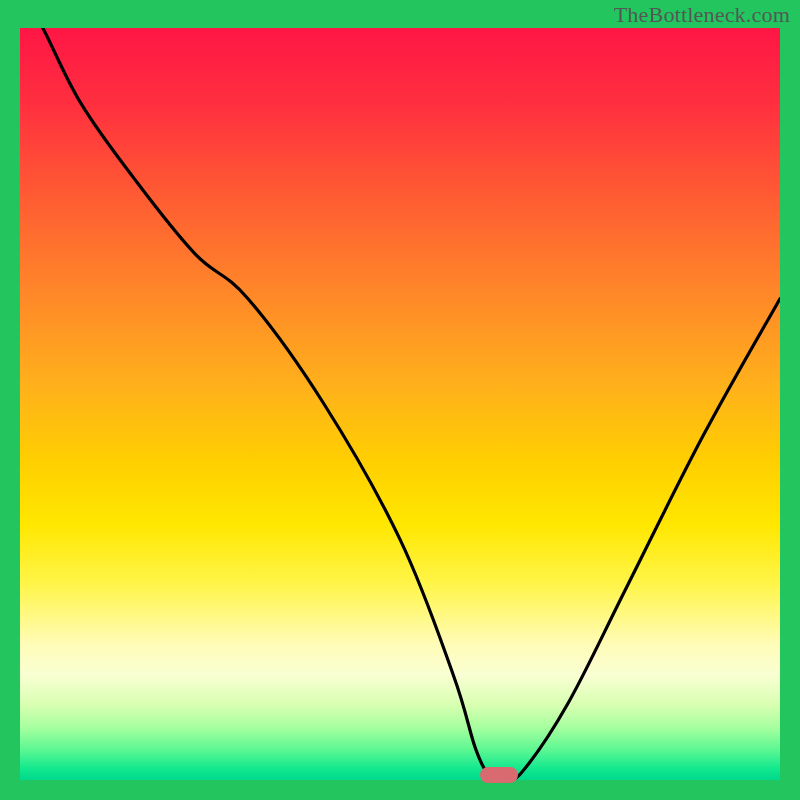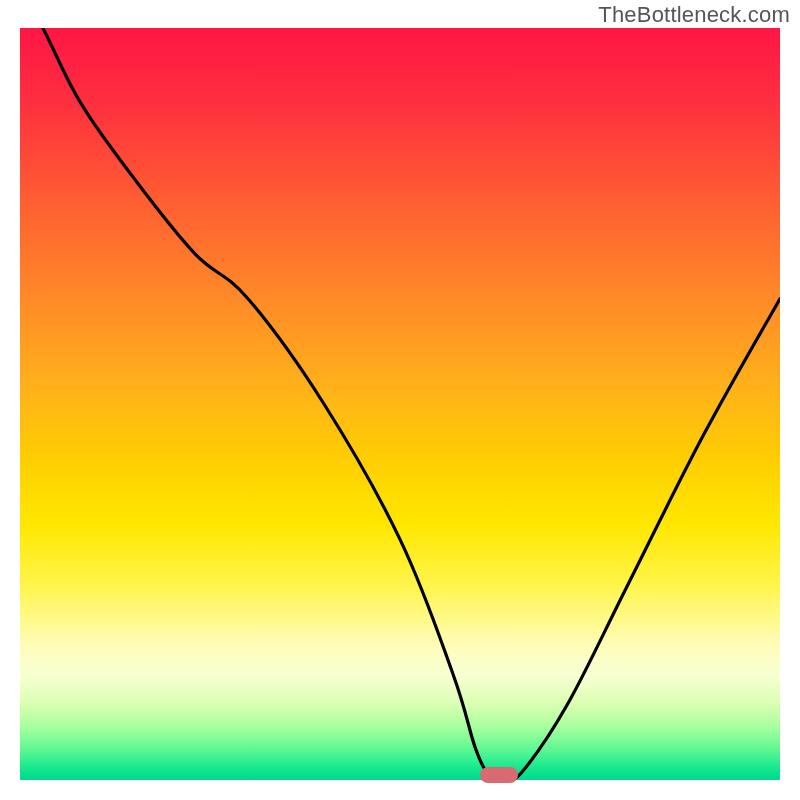"TheBottleneck.com" .frame { background: #ffffff -> #22c55e; font-family: none -> Liberation Serif, serif }
